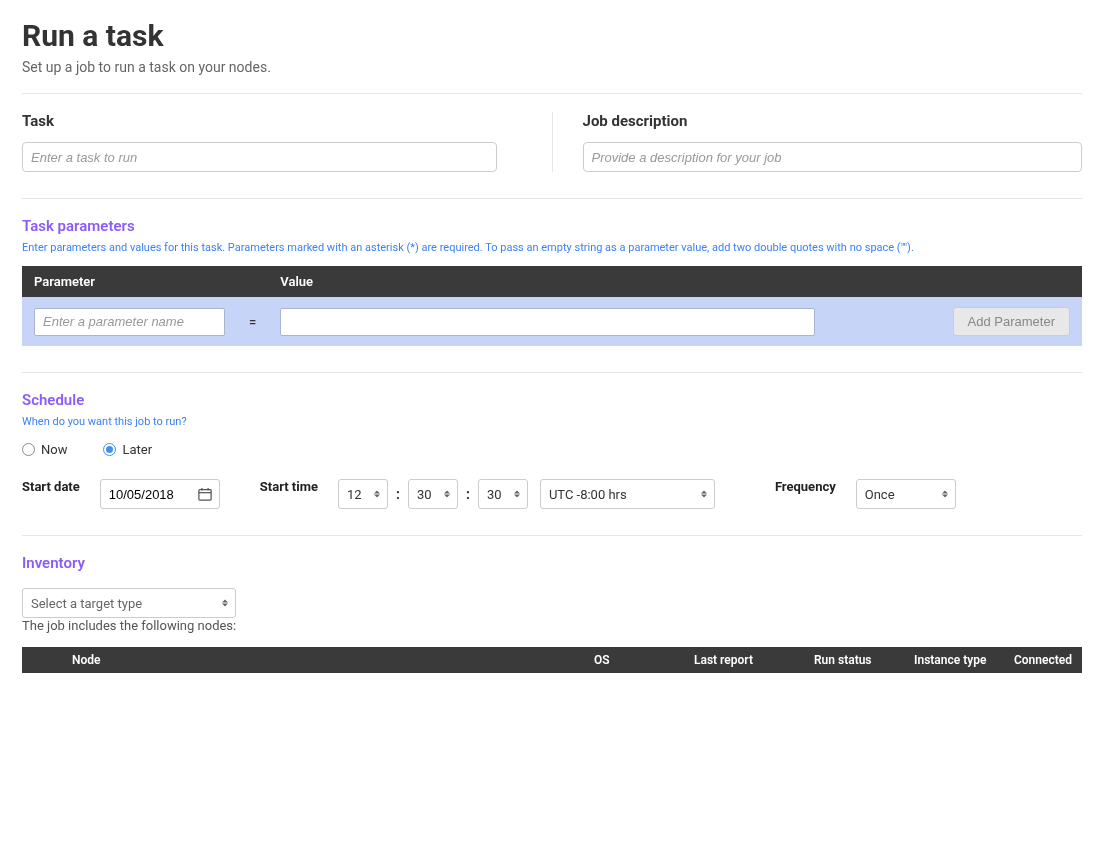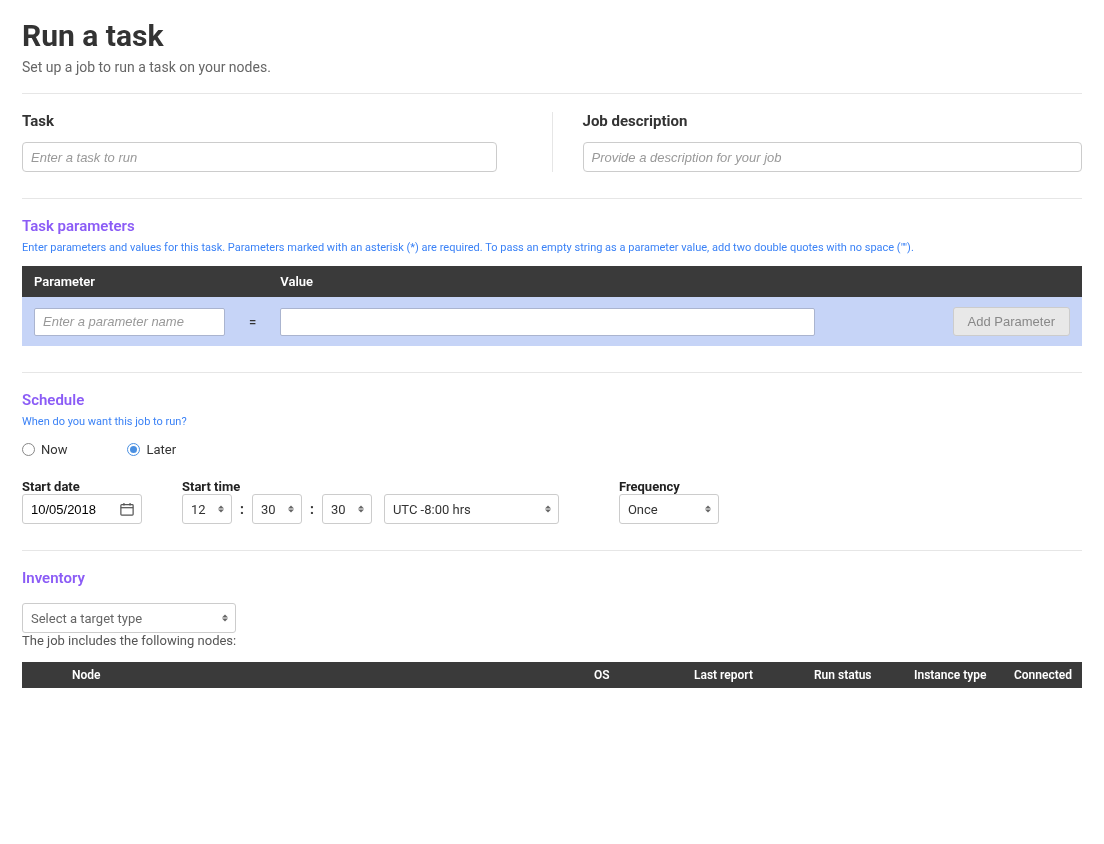"Now" .radio-row { gap: 60px -> 36px }
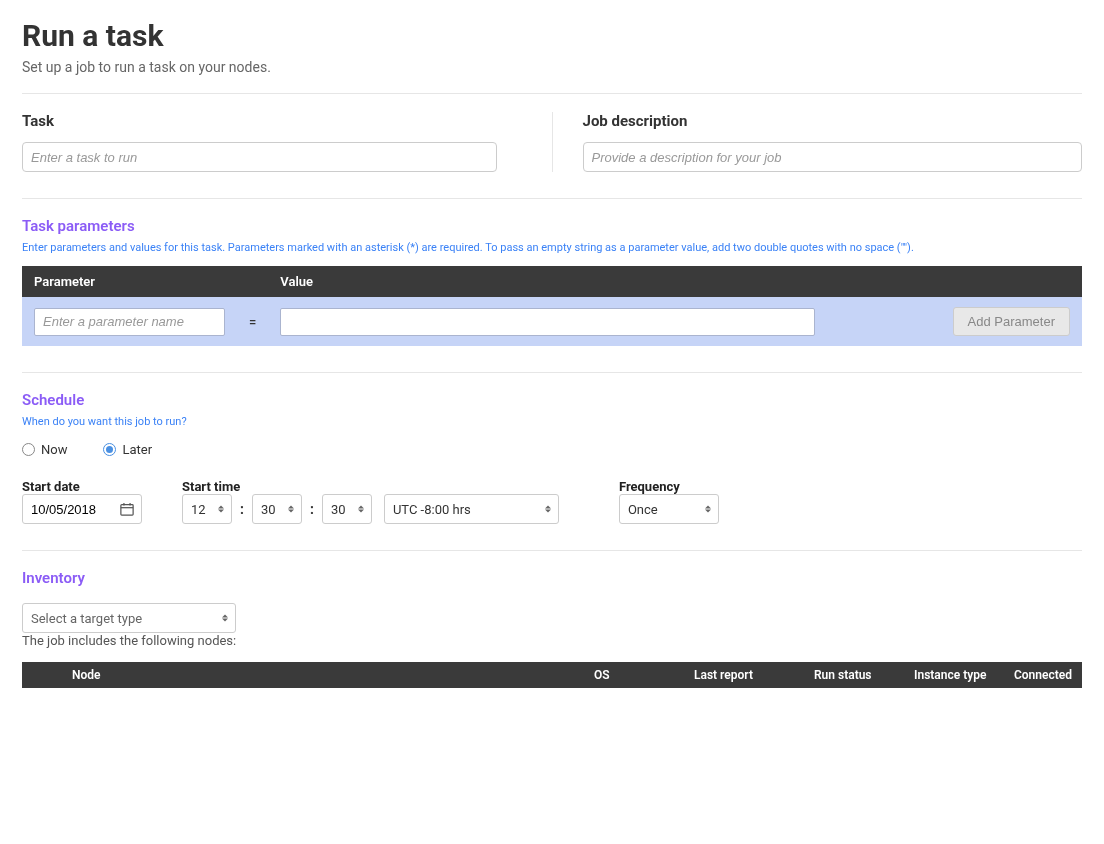"Start date" .sched-group { flex-direction: column -> row; gap: 0 -> 20px }
